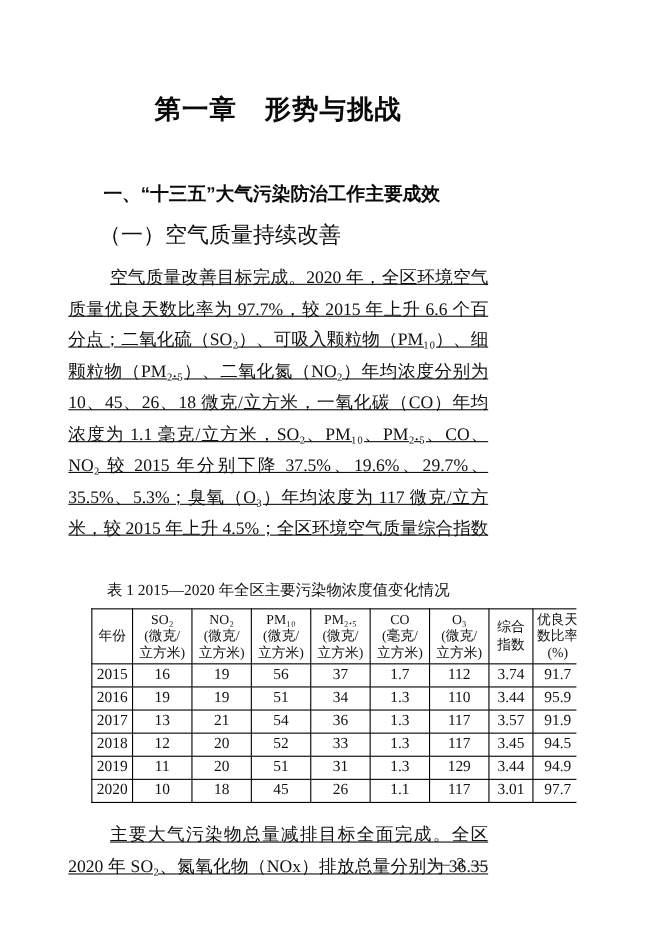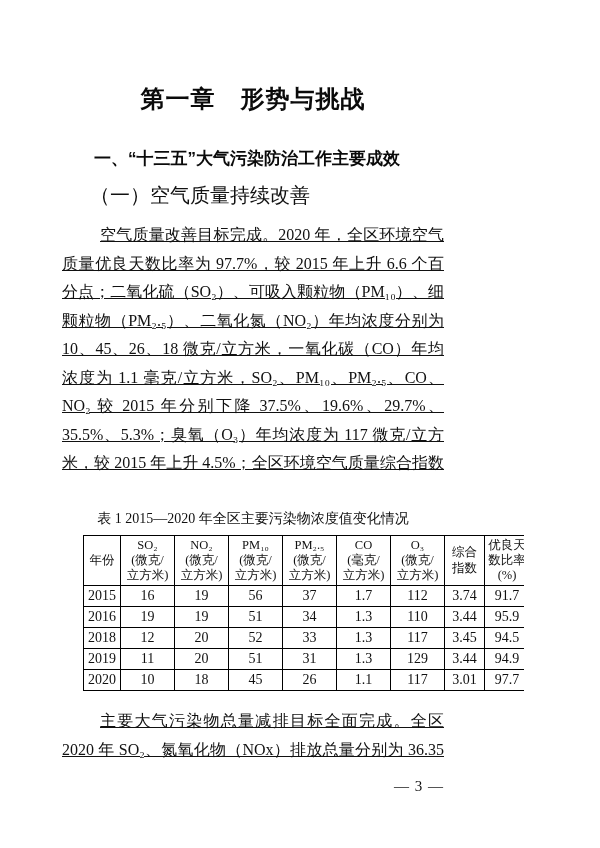"一、“十三五”大气污染防治工作主要成效" .section-heading { margin: 32px 0 0 32px -> 50px 0 0 32px }
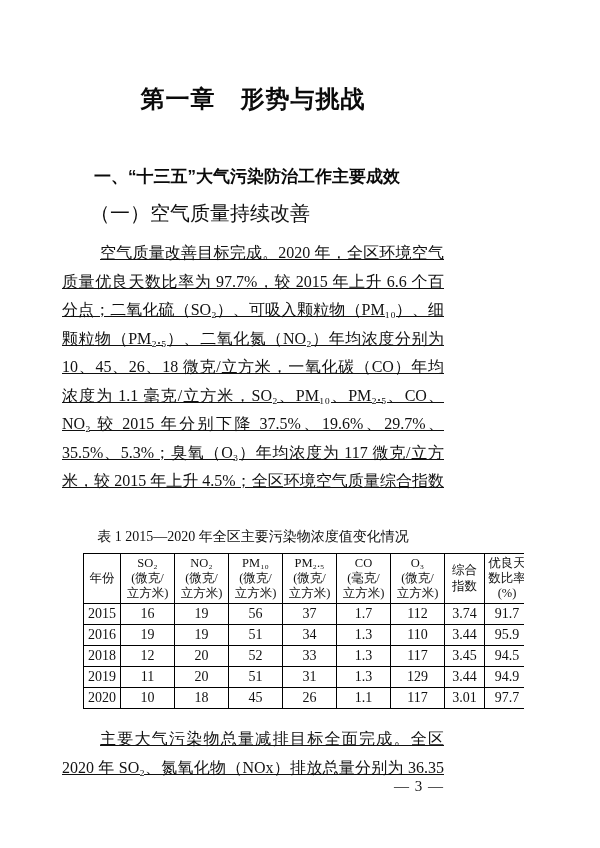"2017" tr { html: none -> <tr> <td>2017</td> <td>13</td> <td>21</td> <td>54</td> <td>36</td> <td>1.3</td> <td>117</td> <td>3.57</td> <td>91.9</td> </tr> }
